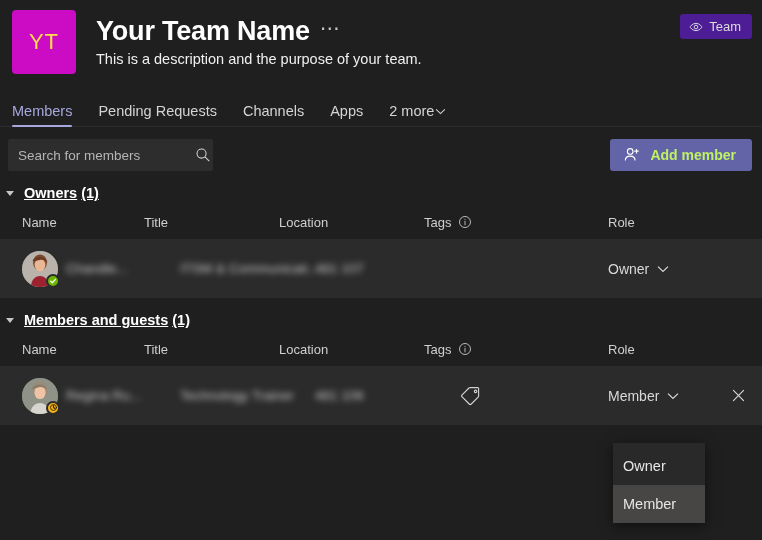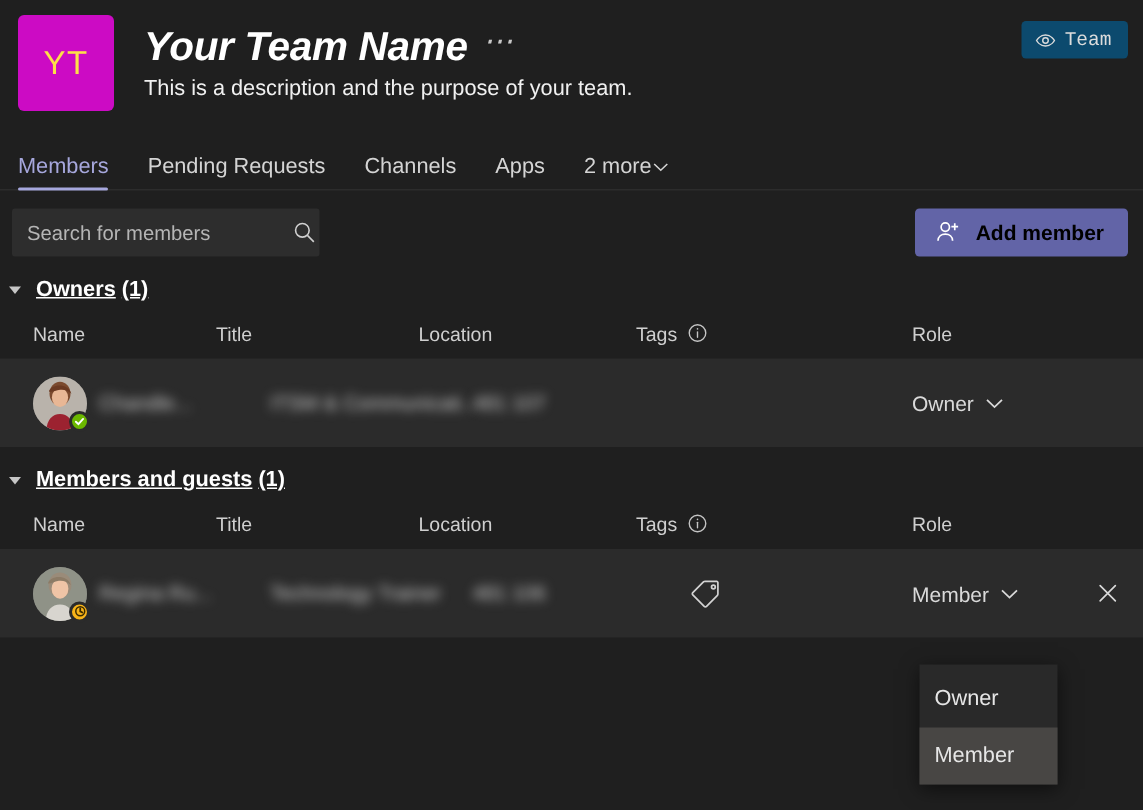"Your Team Name" .title-row { font-style: italic -> none }
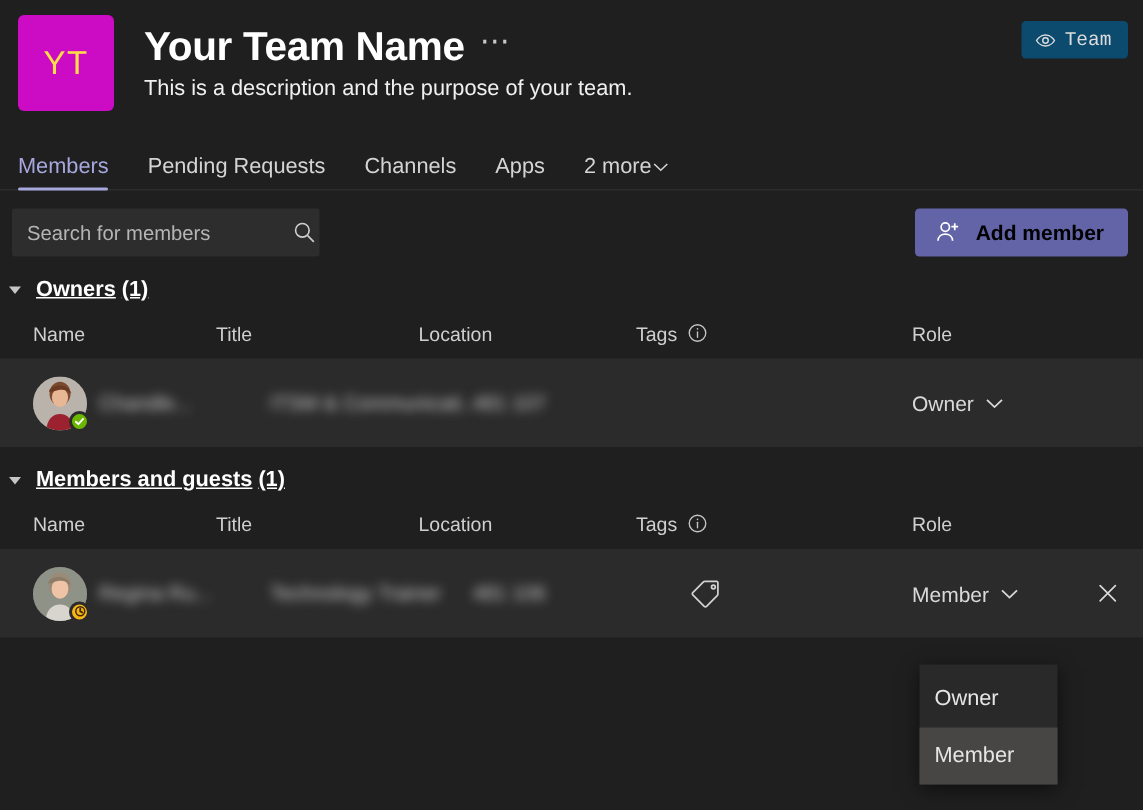"Team" .team-badge { background: #0c4a6e -> #4c1d95; font-family: Liberation Mono, monospace -> none }
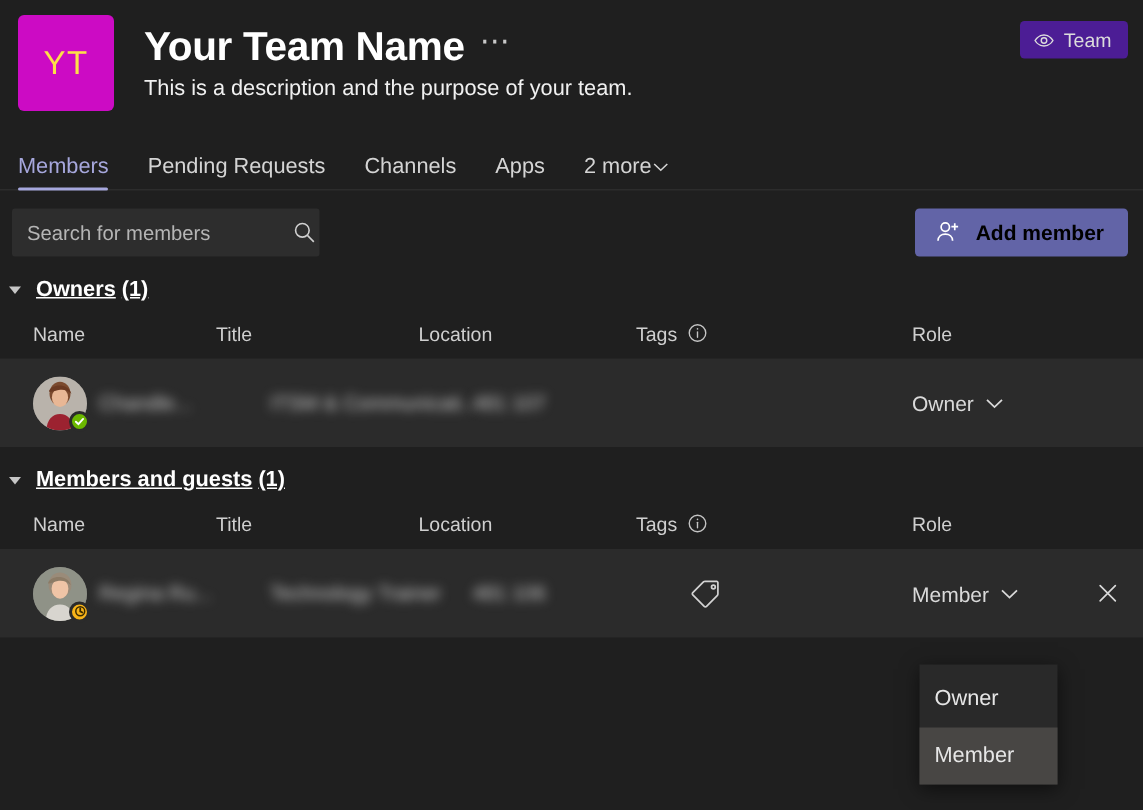"Add member" .add-member-btn { color: #000000 -> #bef264 }
